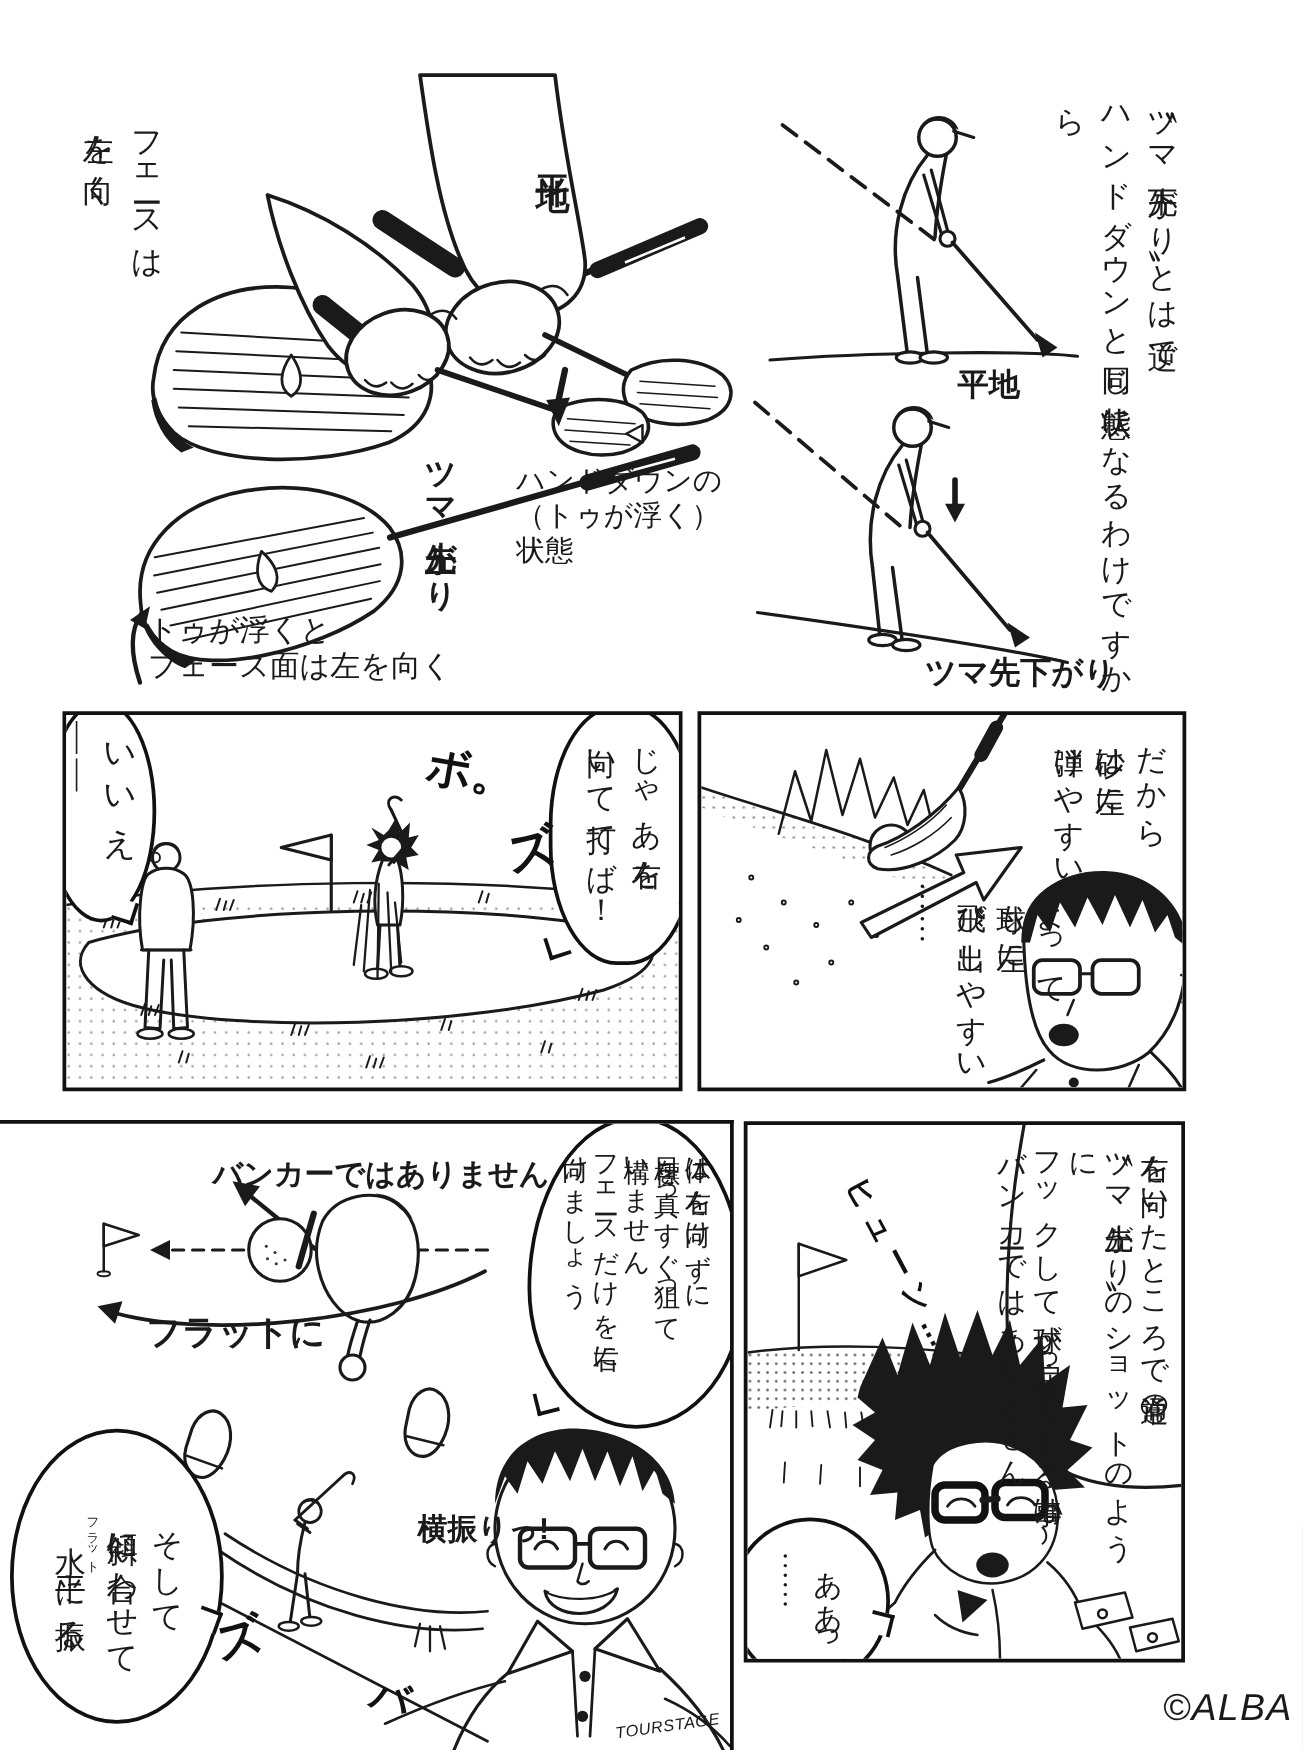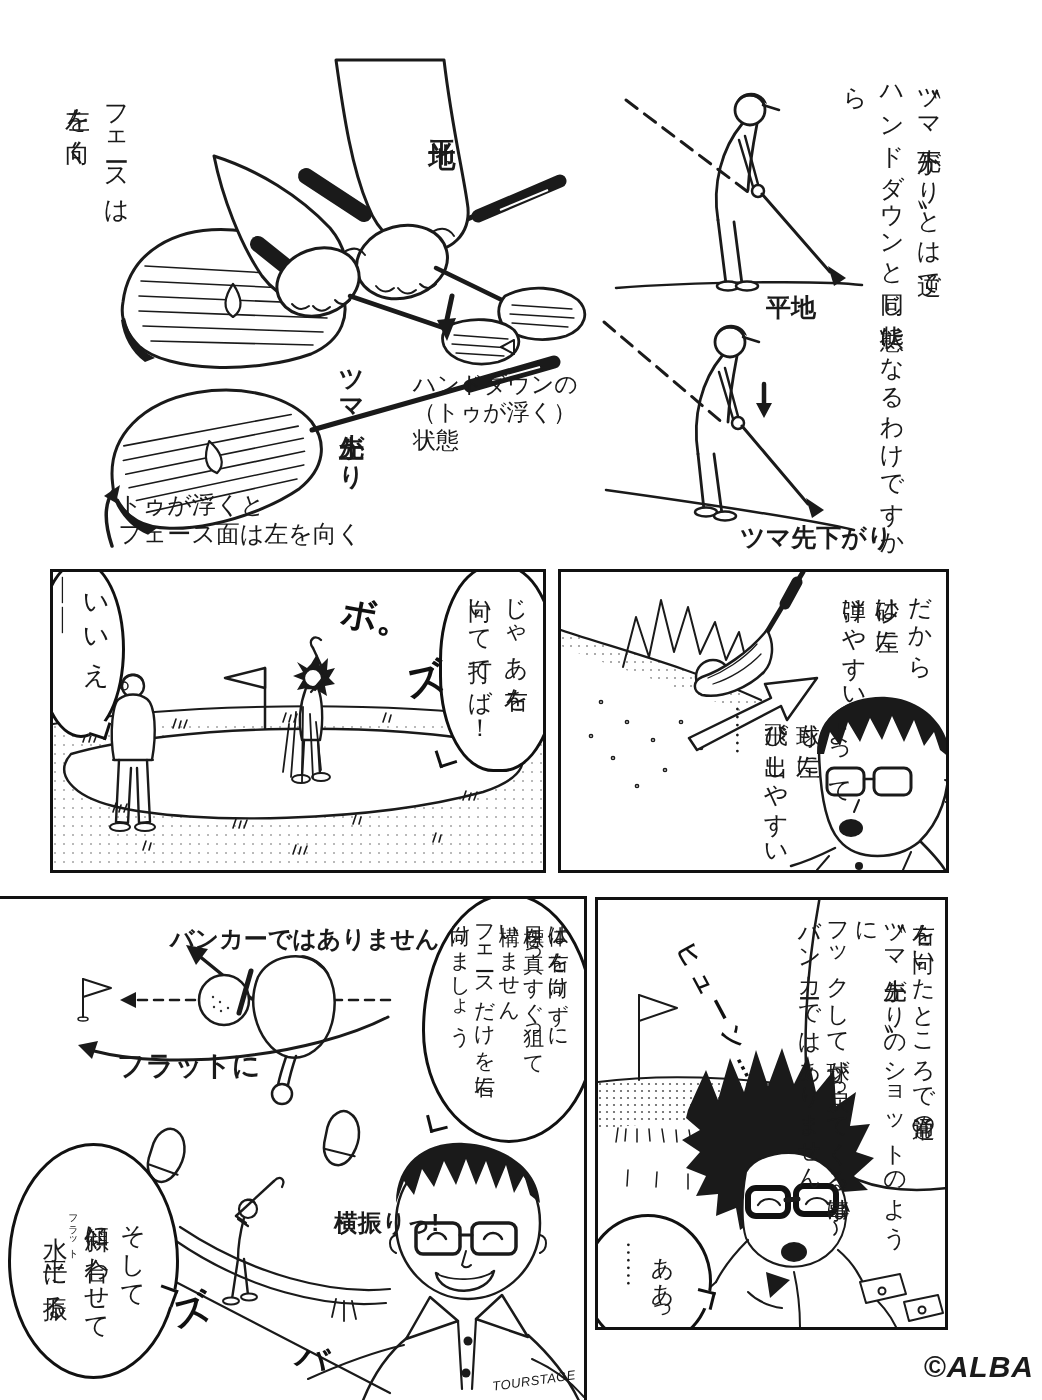"©ALBA" .credit { font-weight: bold -> normal }
